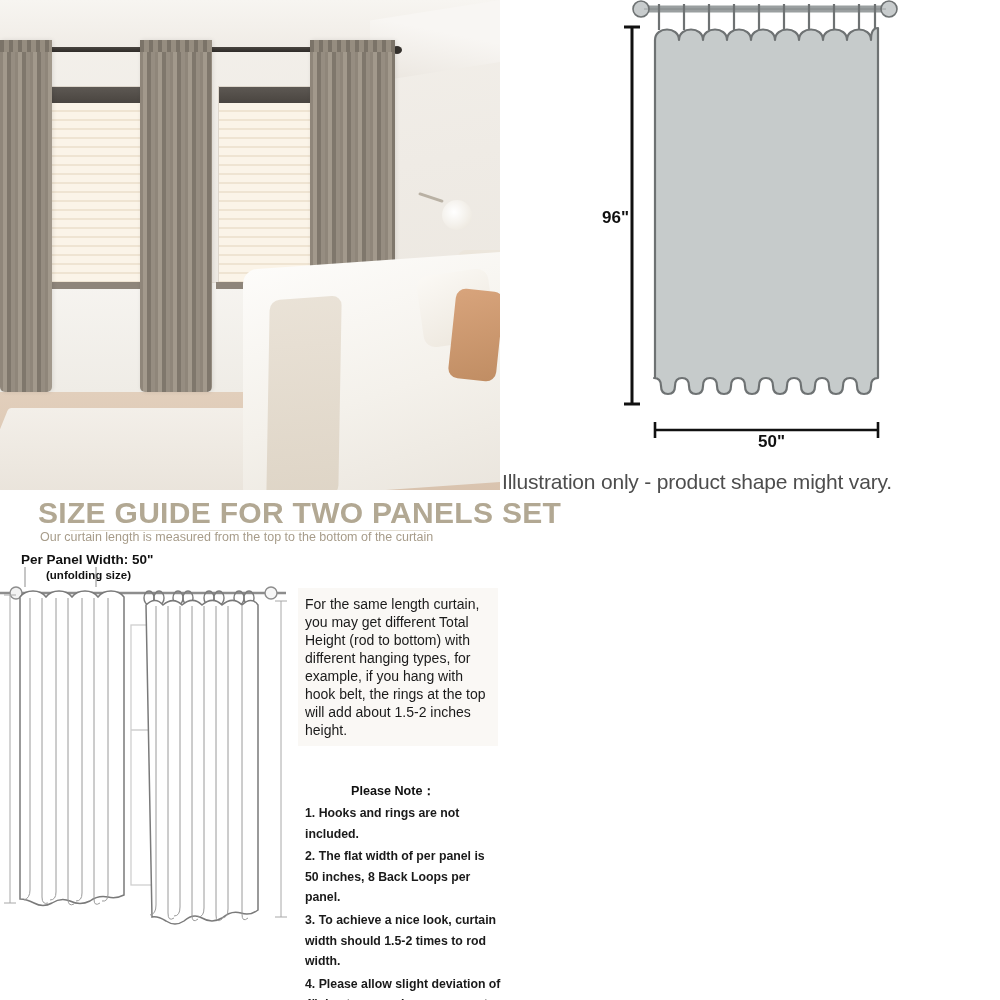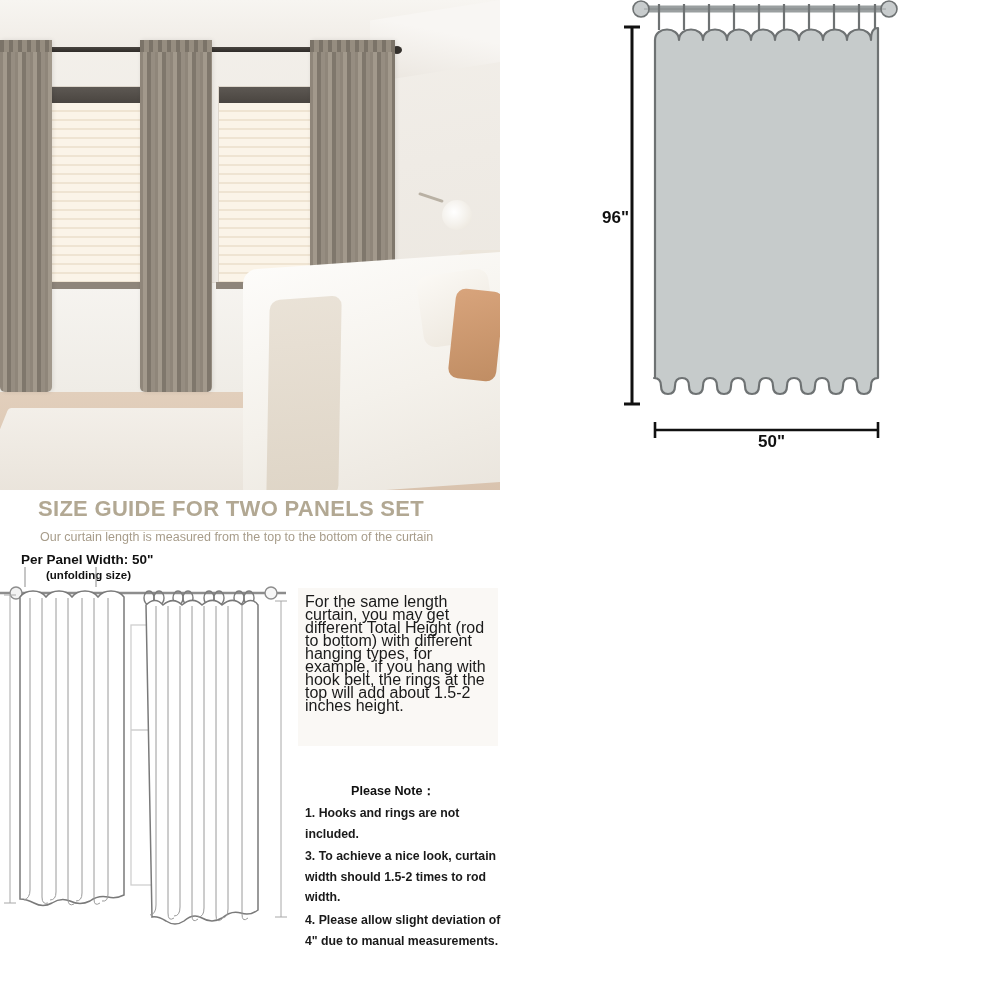"Illustration only - product shape" div.illus-cap { html: none -> <div>Illustration only - product shape might vary.</div> }
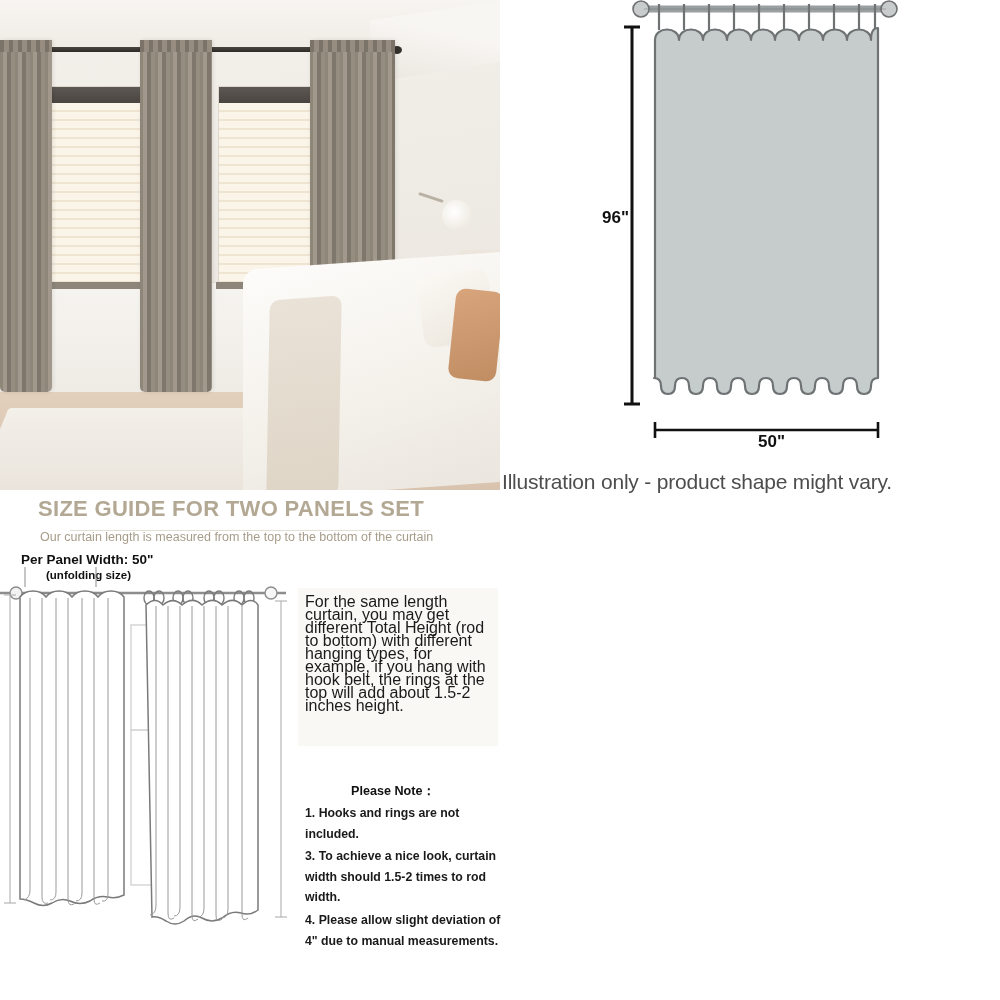"SIZE GUIDE FOR TWO PANELS" .guide-title { font-size: 22px -> 30px }
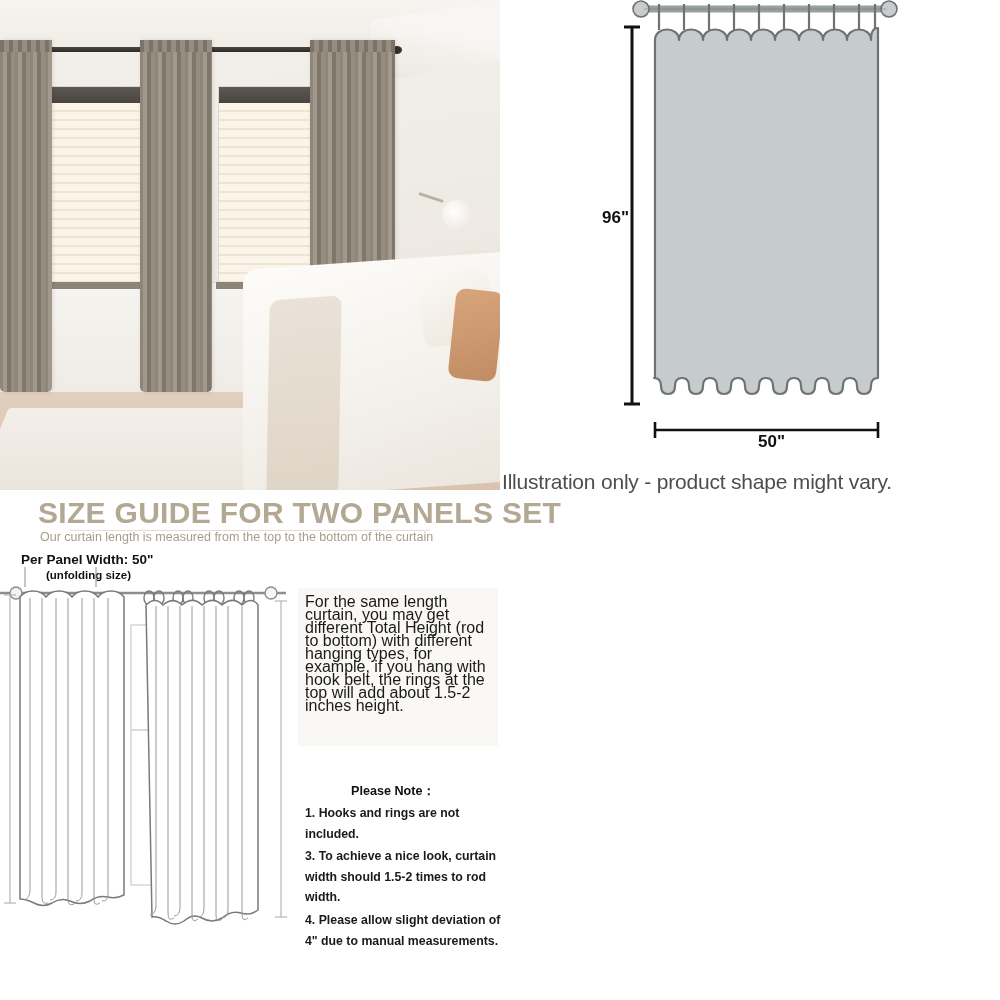"For the same length curtain," .note-box p { font-size: 16px -> 14px; line-height: 13px -> 18px }
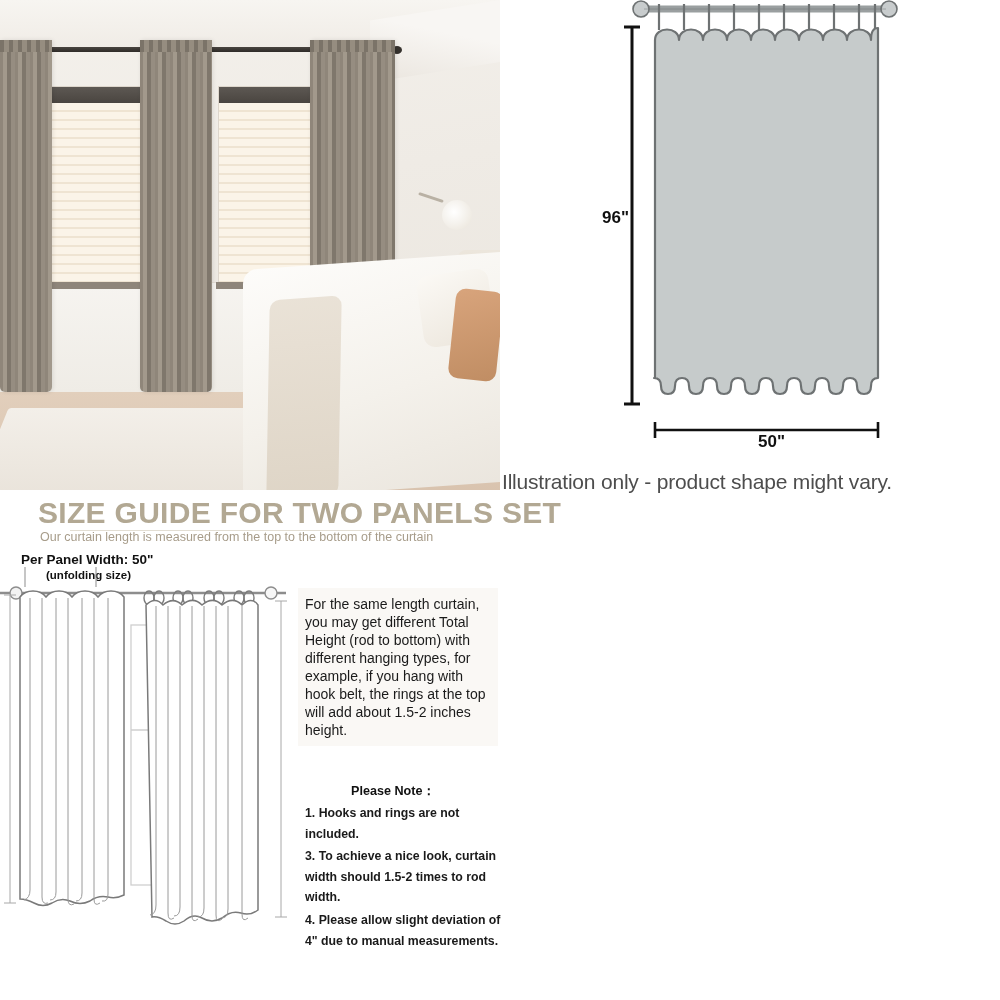"2. The flat width of" li { html: none -> <li>2. The flat width of per panel is 50 inches, 8 Back Loops per panel.</li> }
